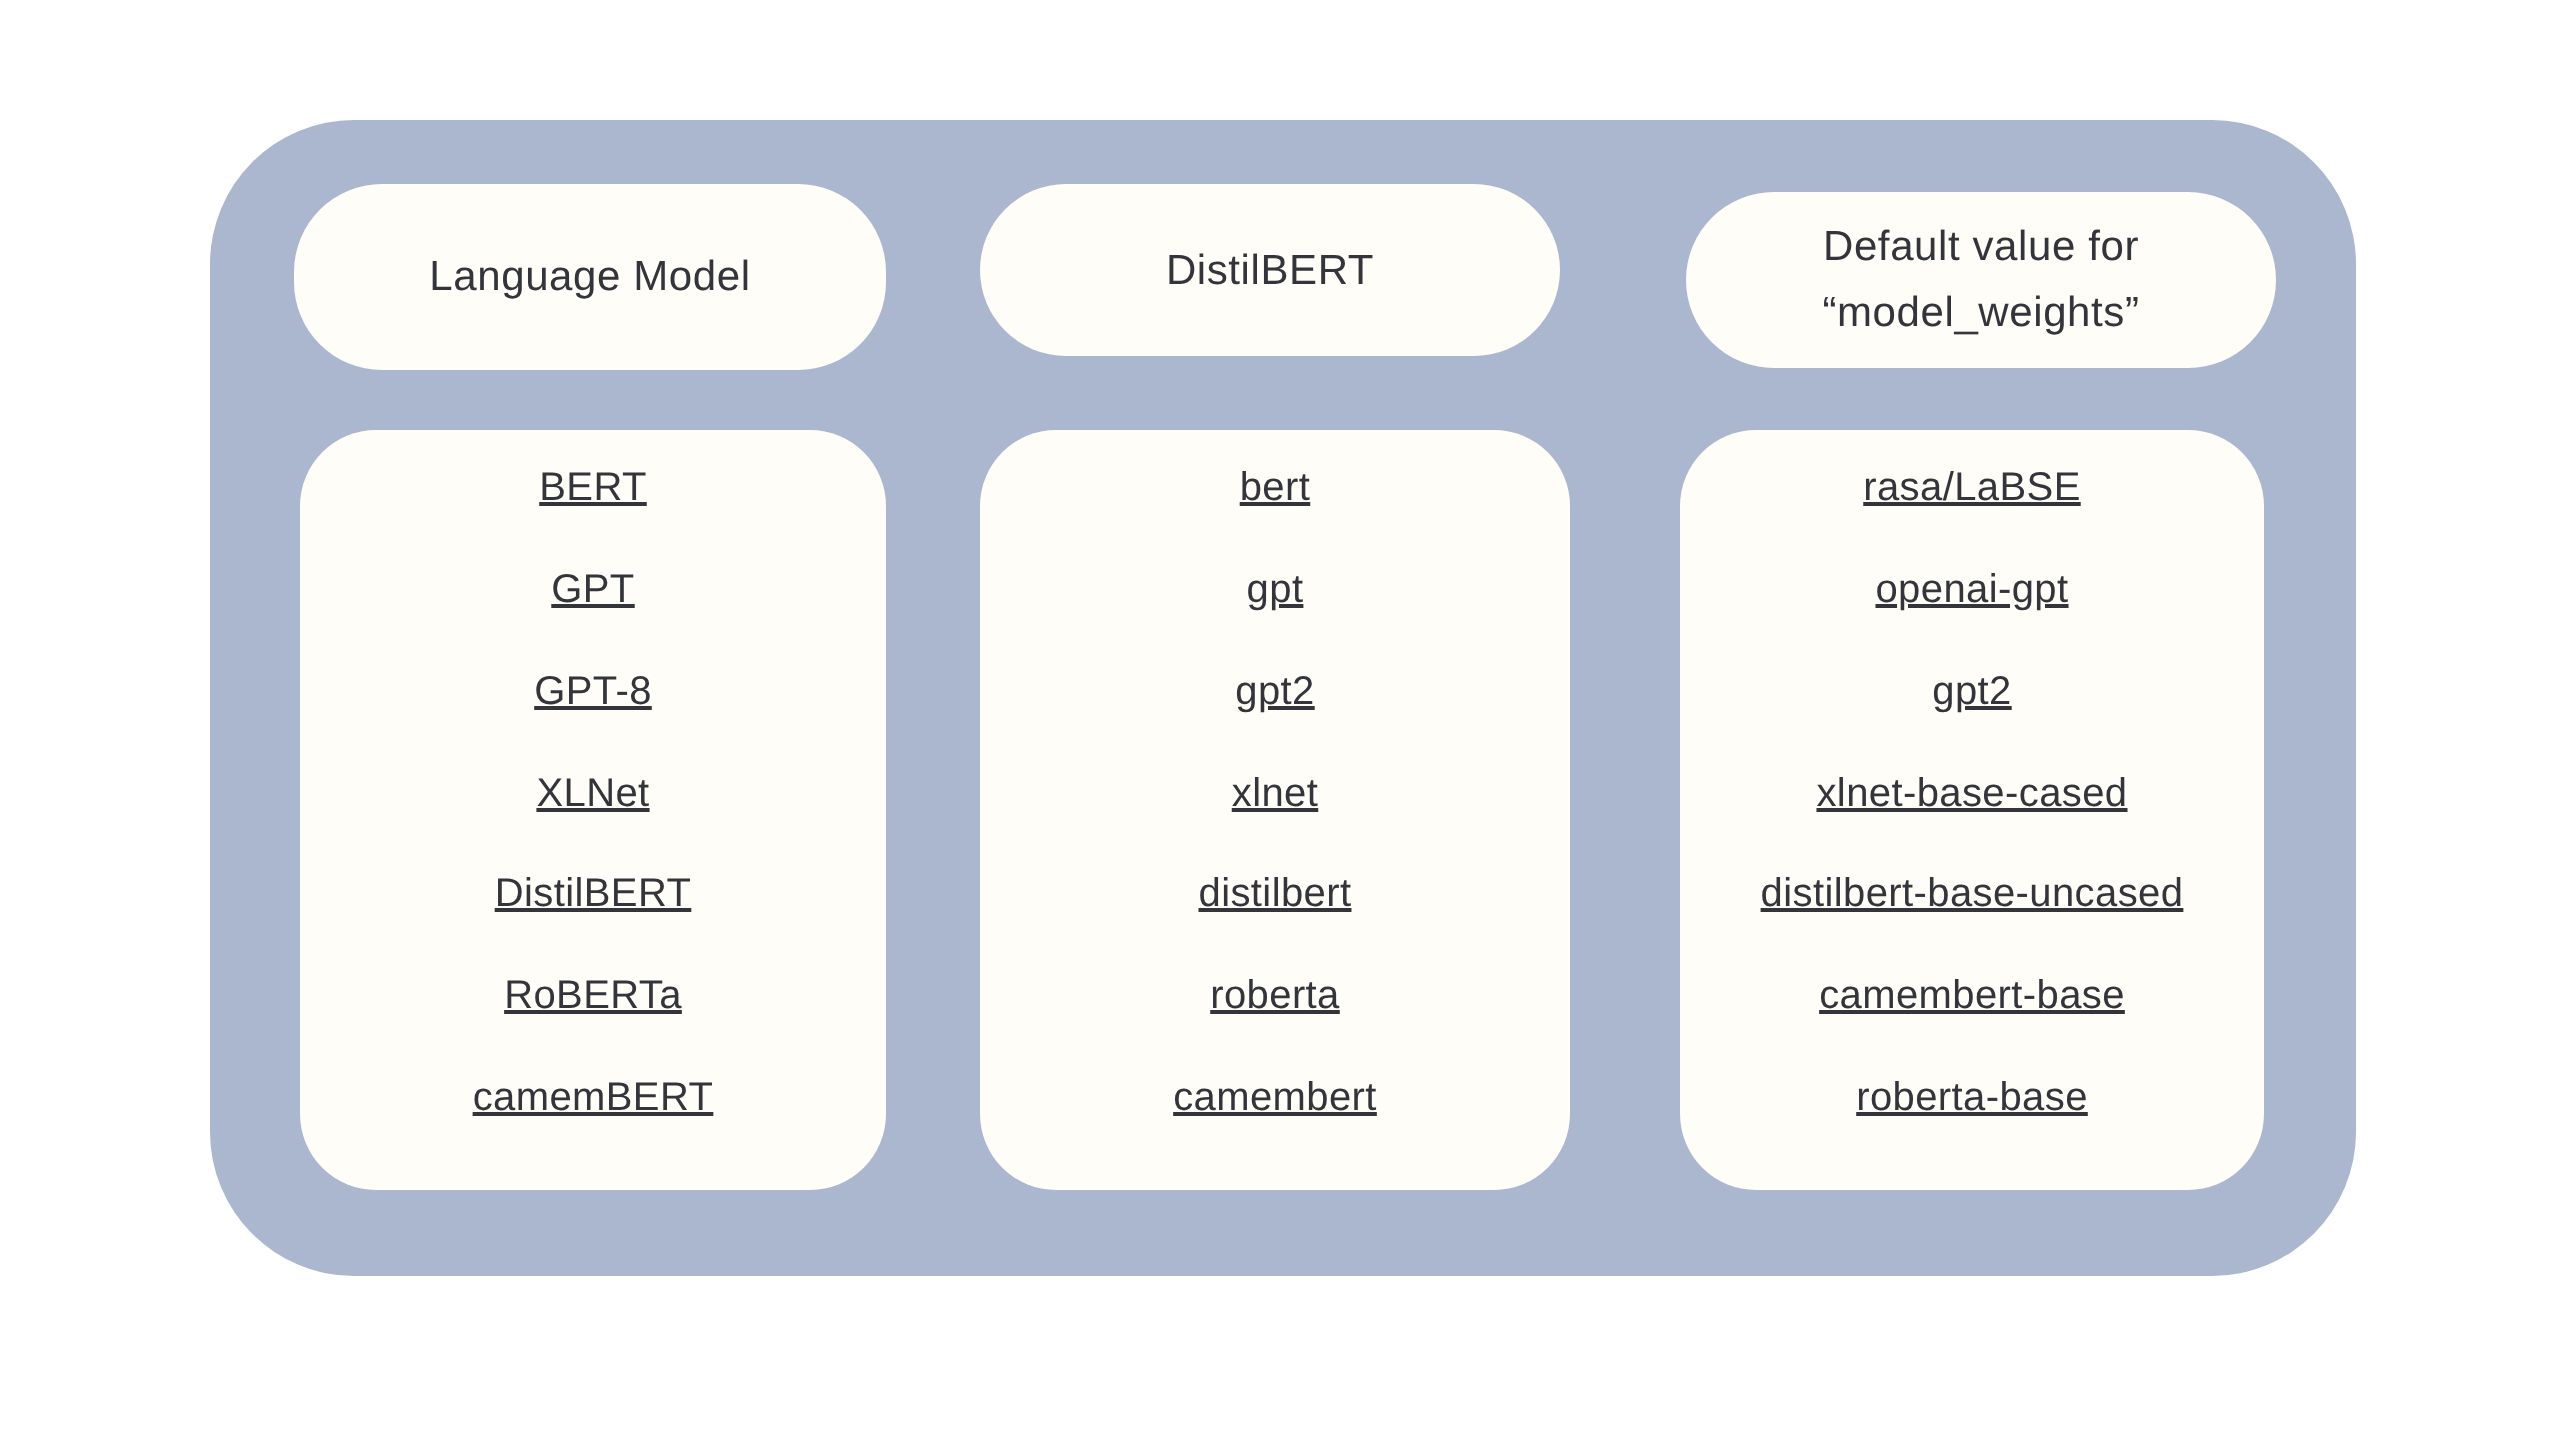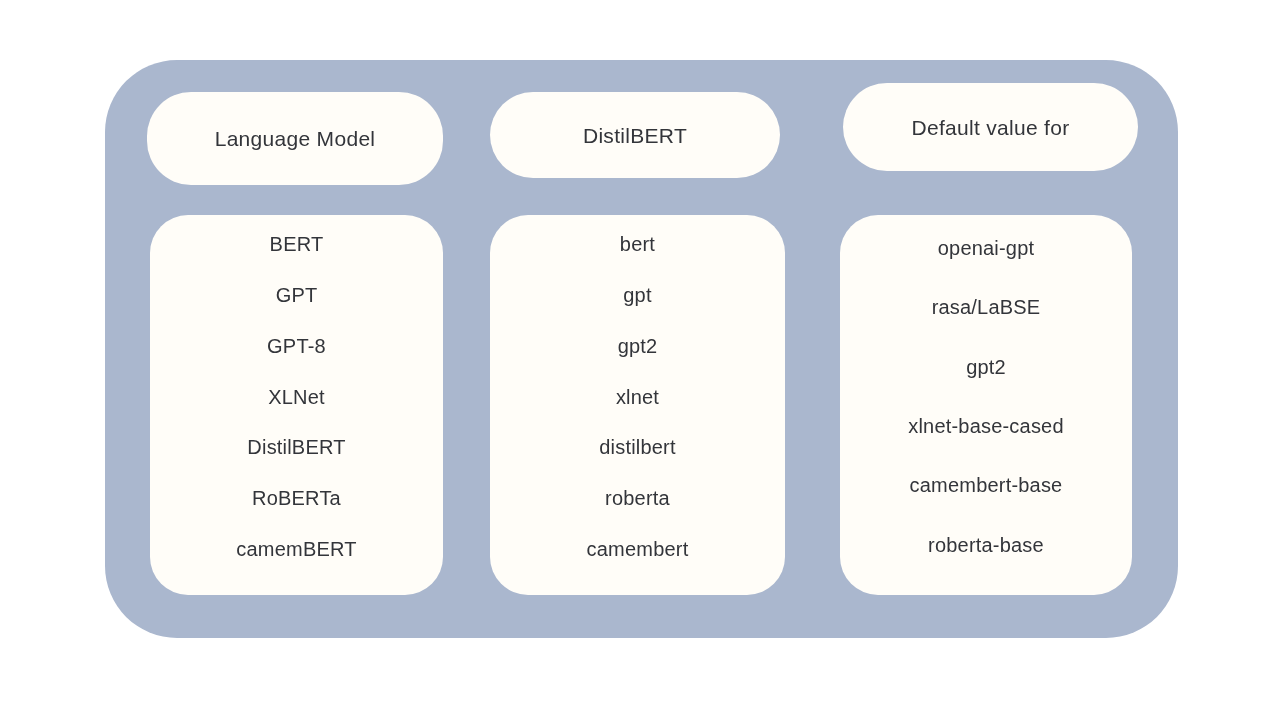"Default value for" #pill-2 { top: 83px -> 96px }
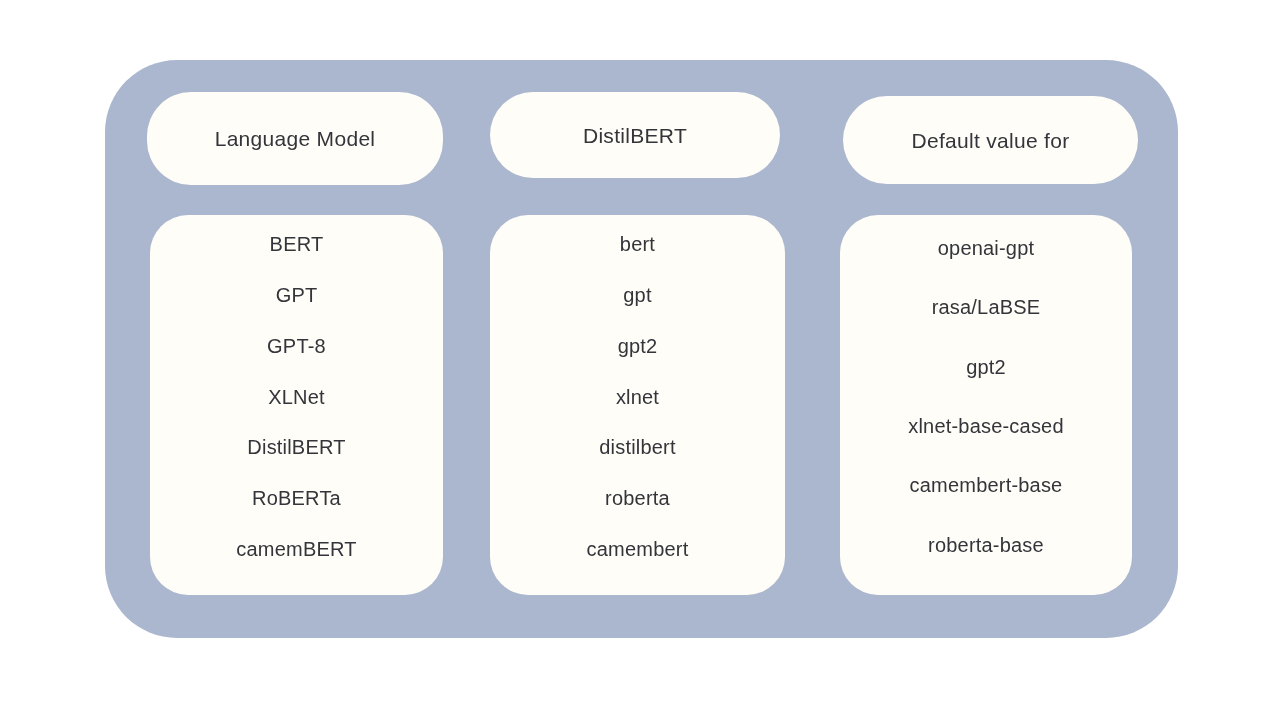"“model_weights”" span { html: none -> <span>“model_weights”</span> }
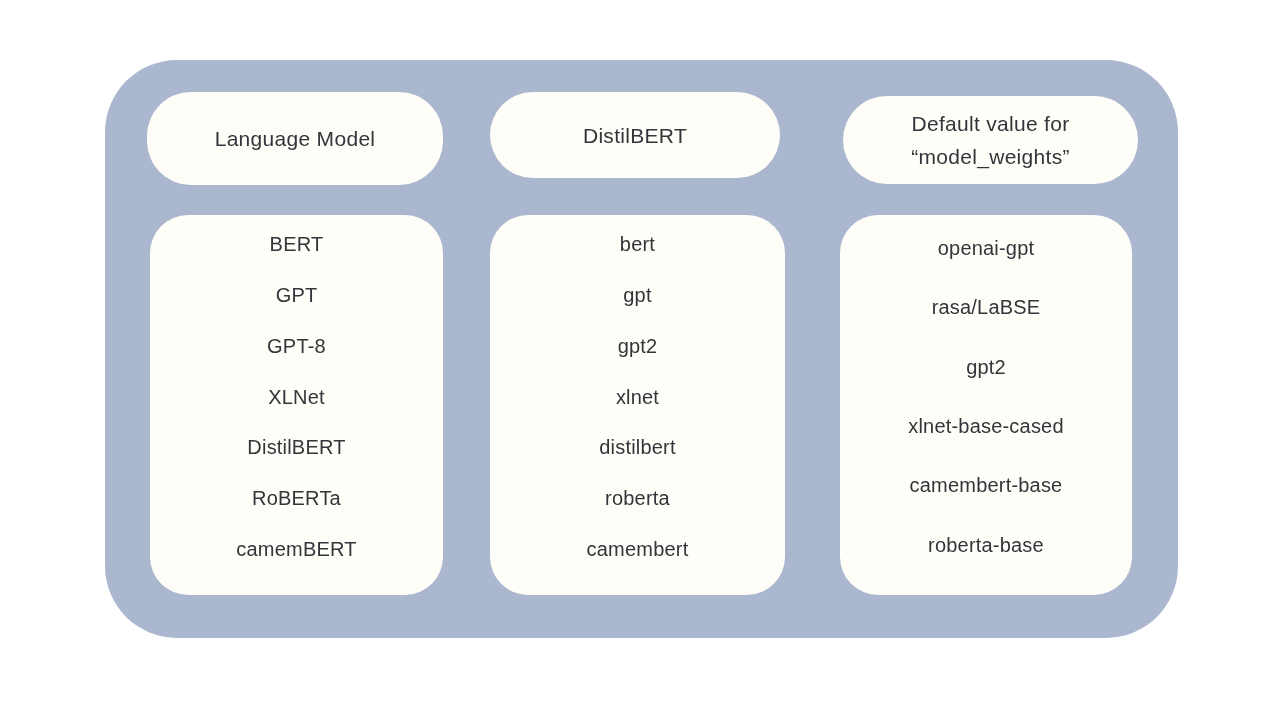"BERT" .card { text-decoration: none -> underline }
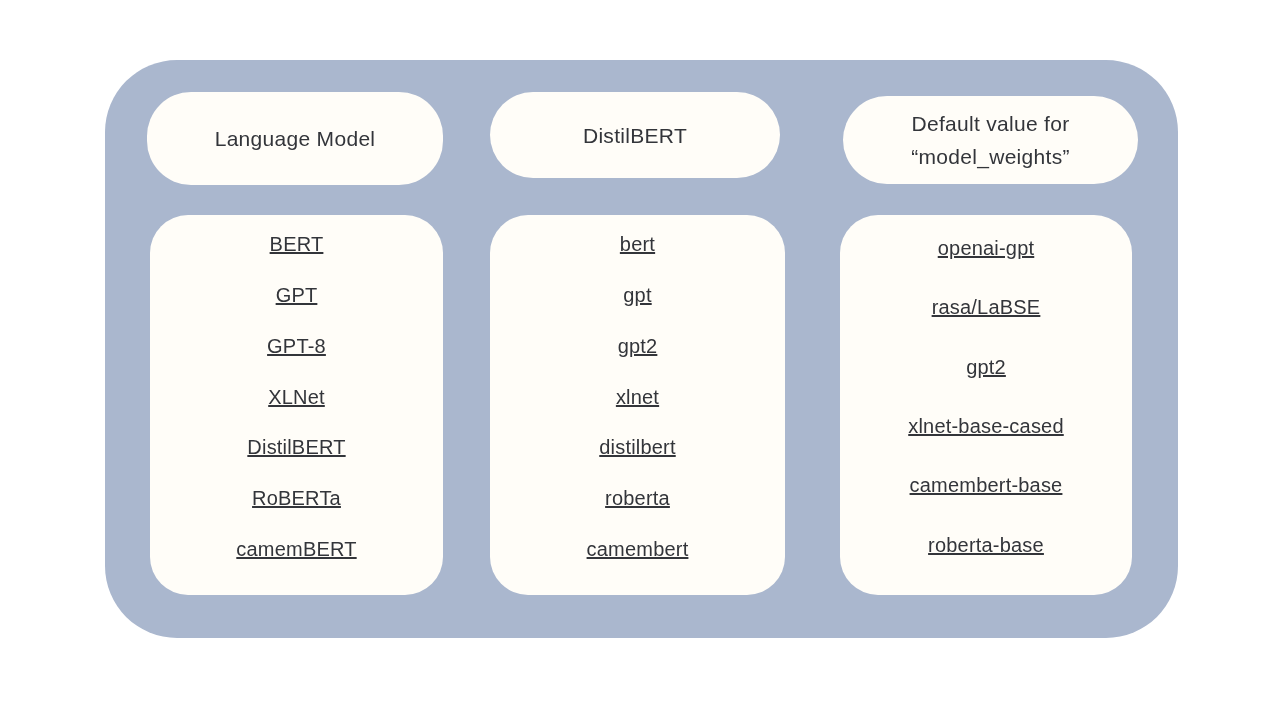"openai-gpt" div.cell { order: before "rasa/LaBSE" -> after "rasa/LaBSE" }
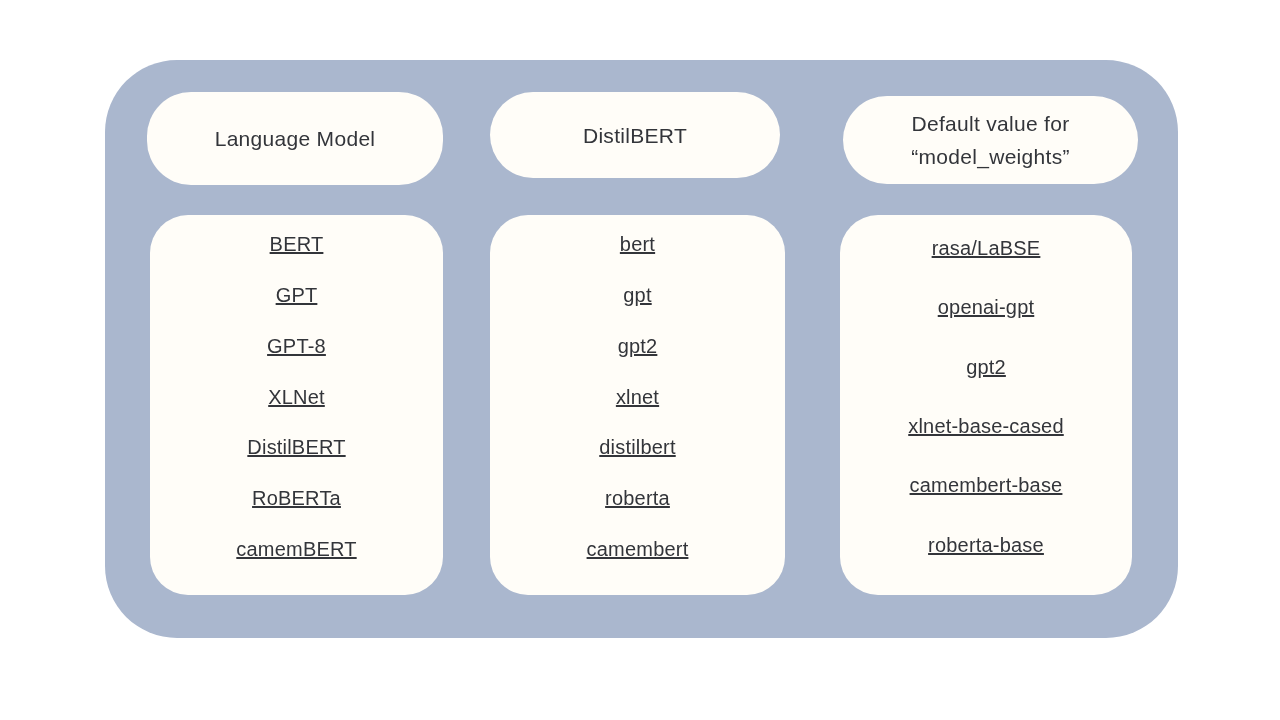"distilbert-base-uncased" div.cell { html: none -> <div>distilbert-base-uncased</div> }
